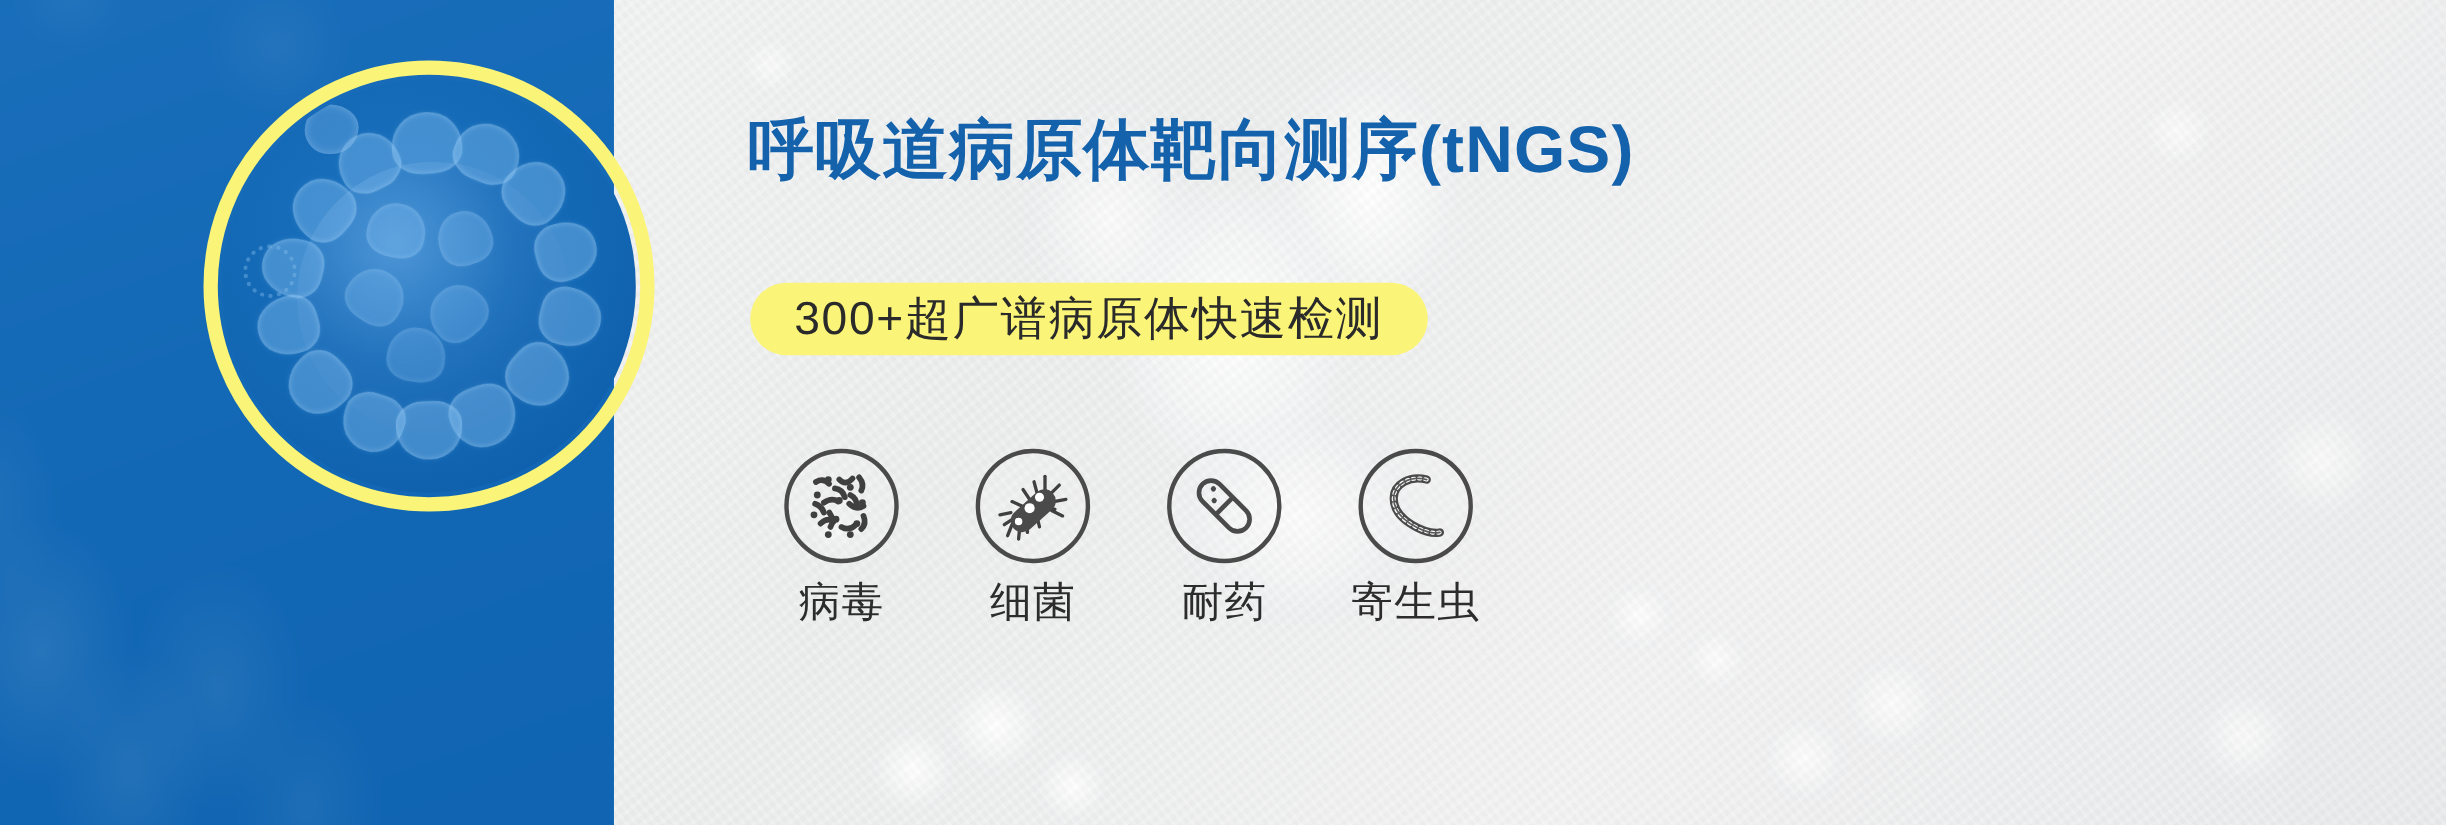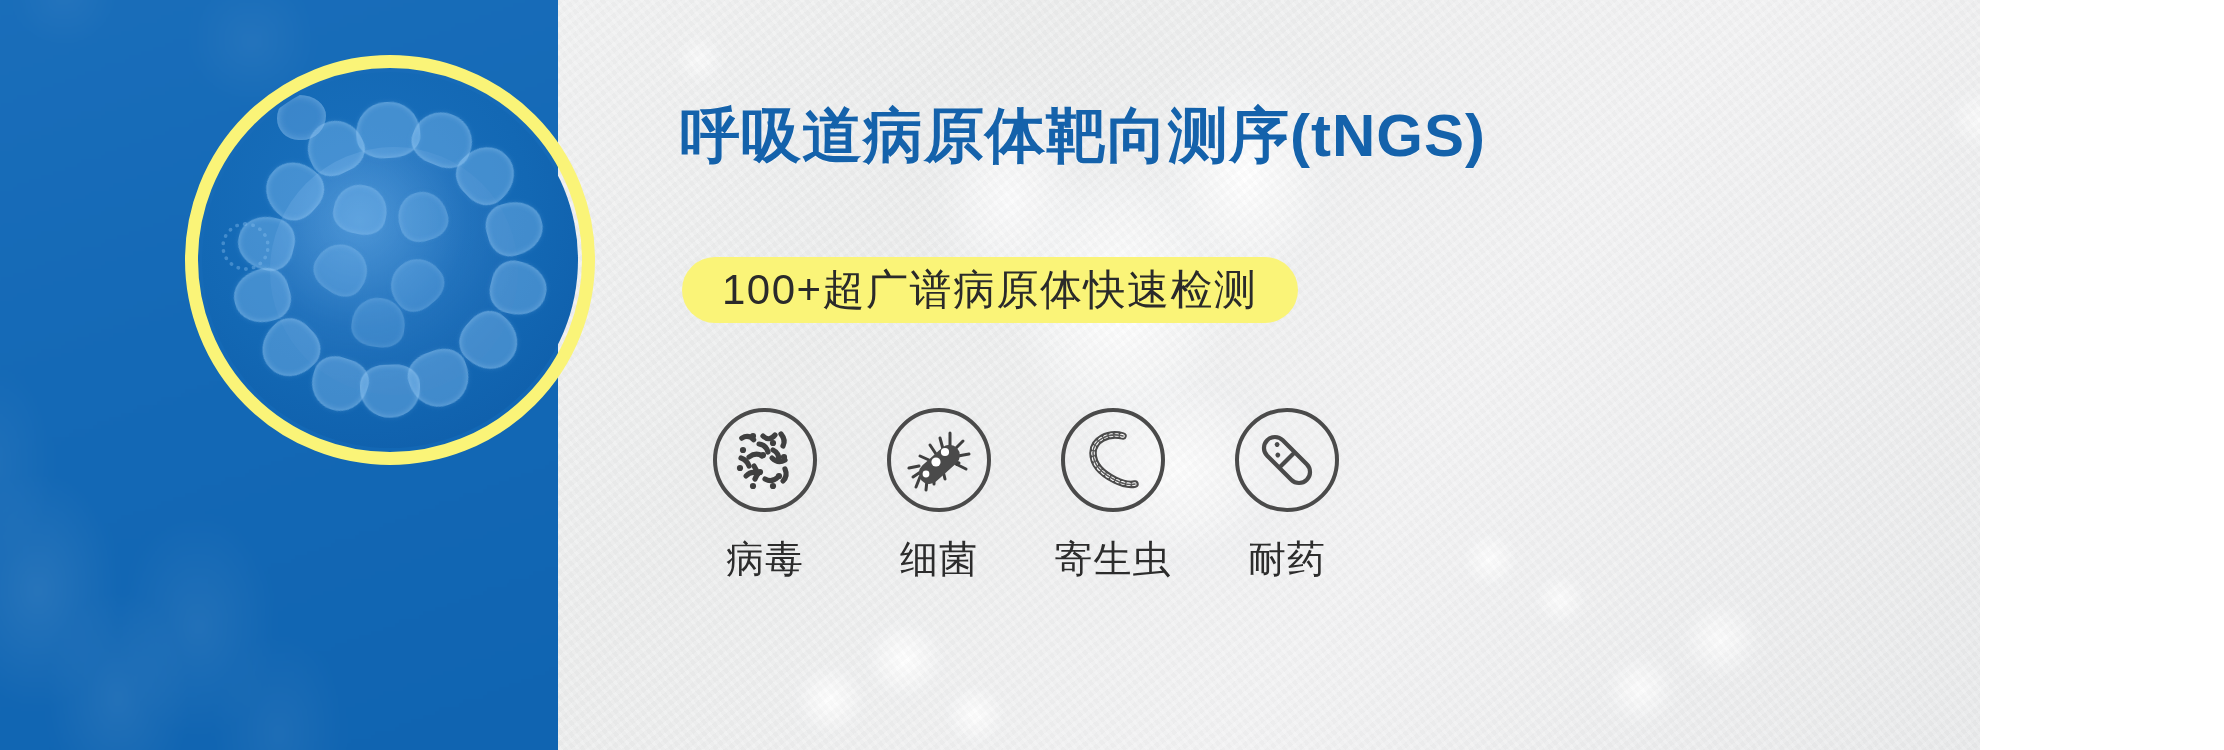"呼吸道病原体靶向测序(tNGS)" #banner { width: 1980px -> 2224px }
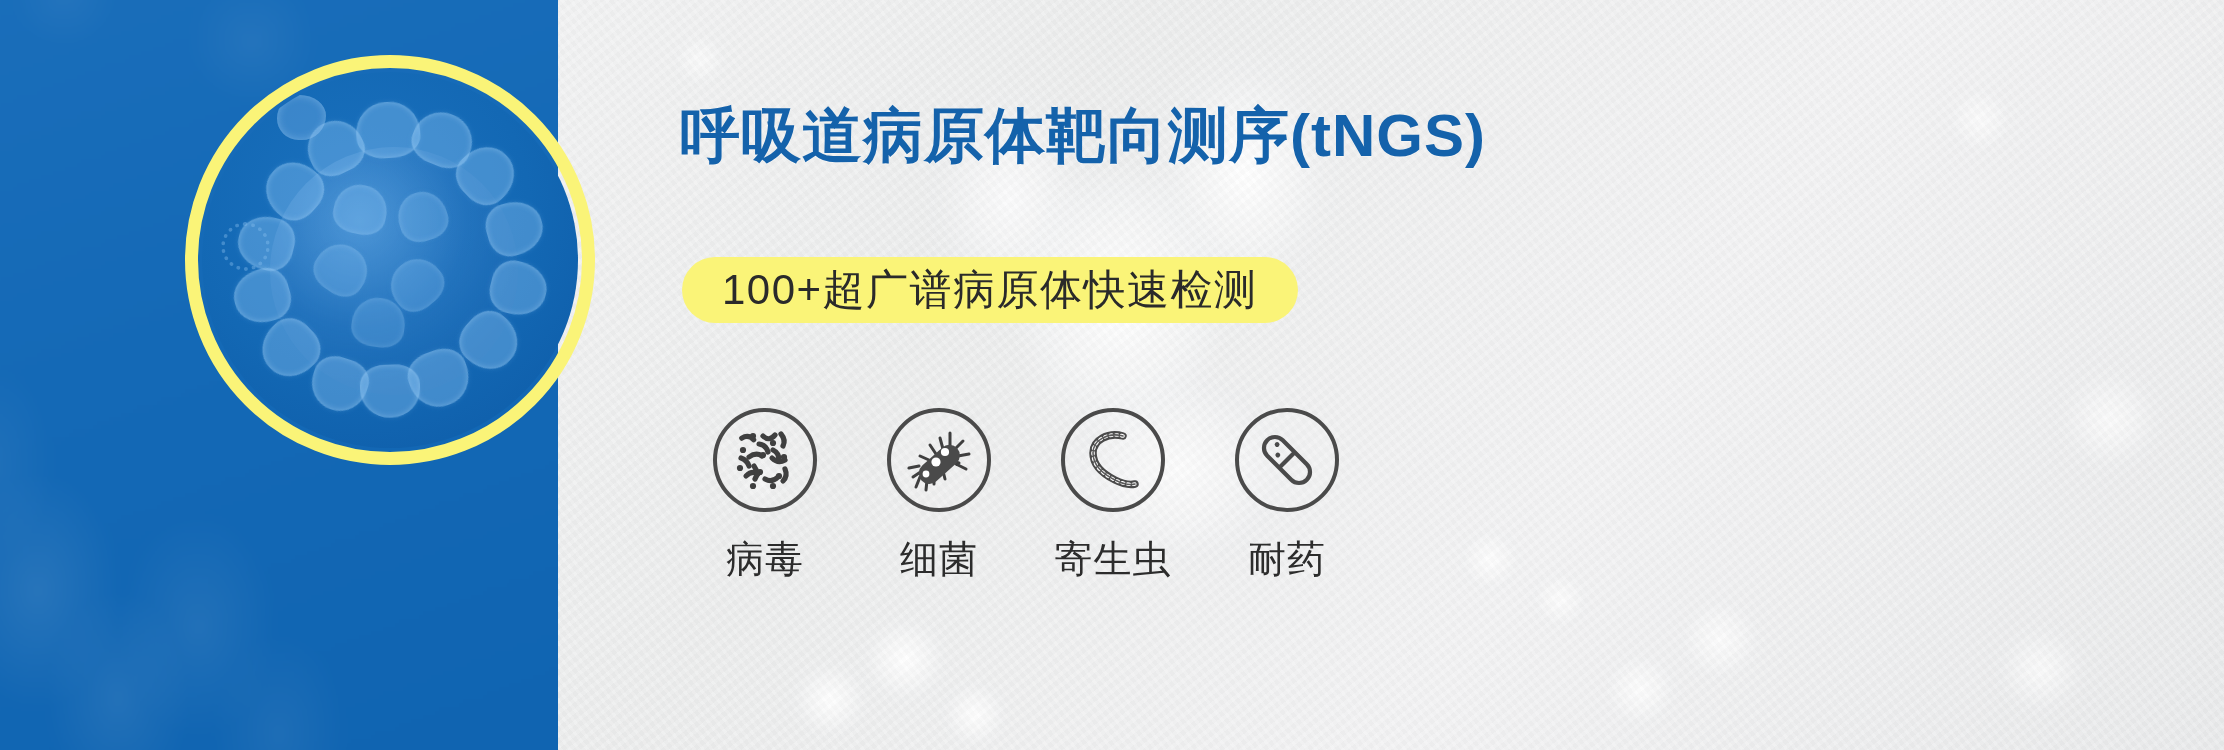"100+超广谱病原体快速检测" span.pill-text { text: 100+ -> 300+ }
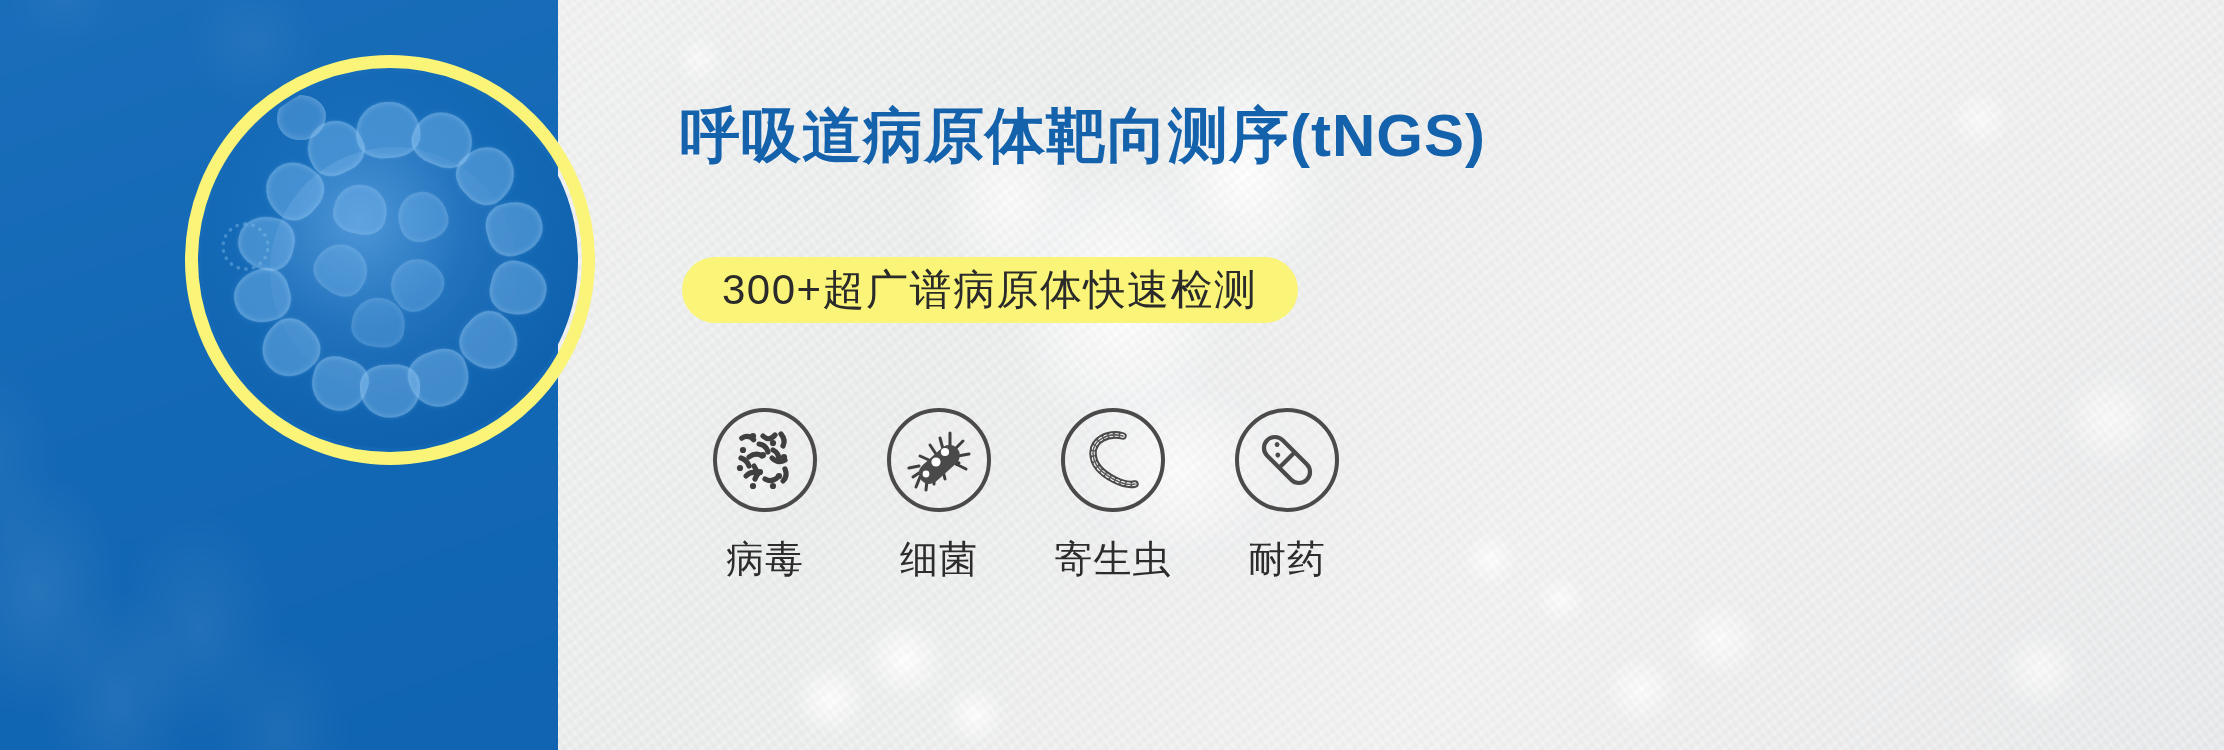"病毒" .icon-label { margin-top: 22px -> 10px }
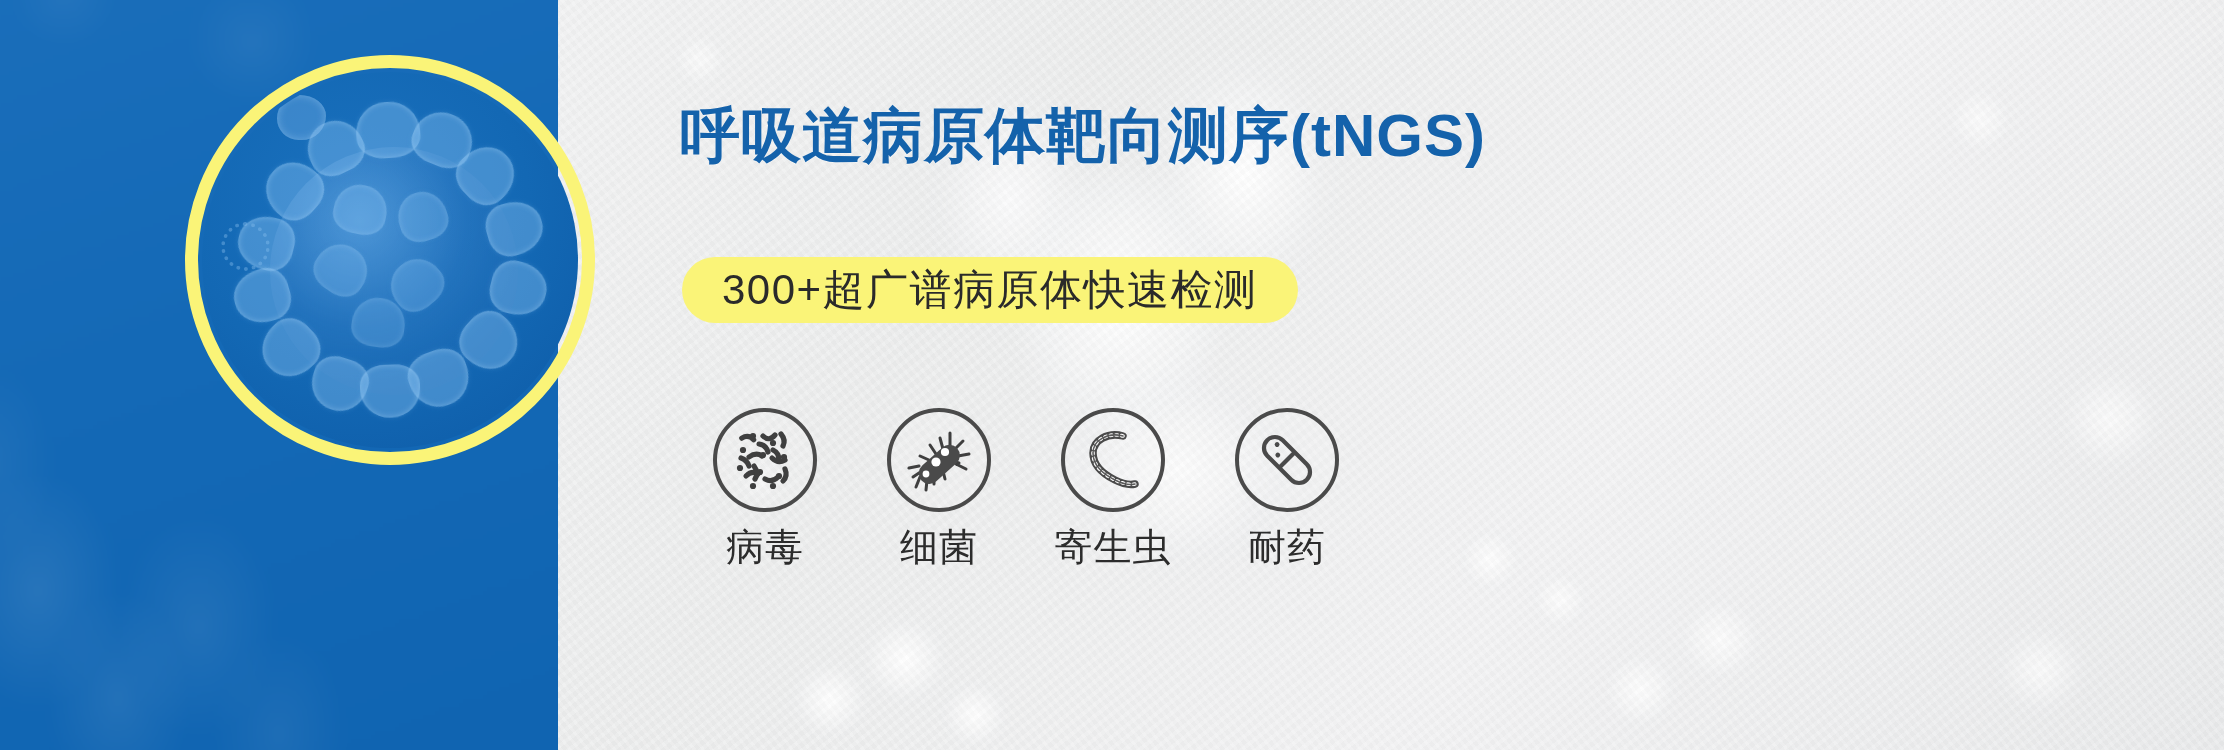"寄生虫" div.icon-item { order: before "耐药" -> after "耐药" }
